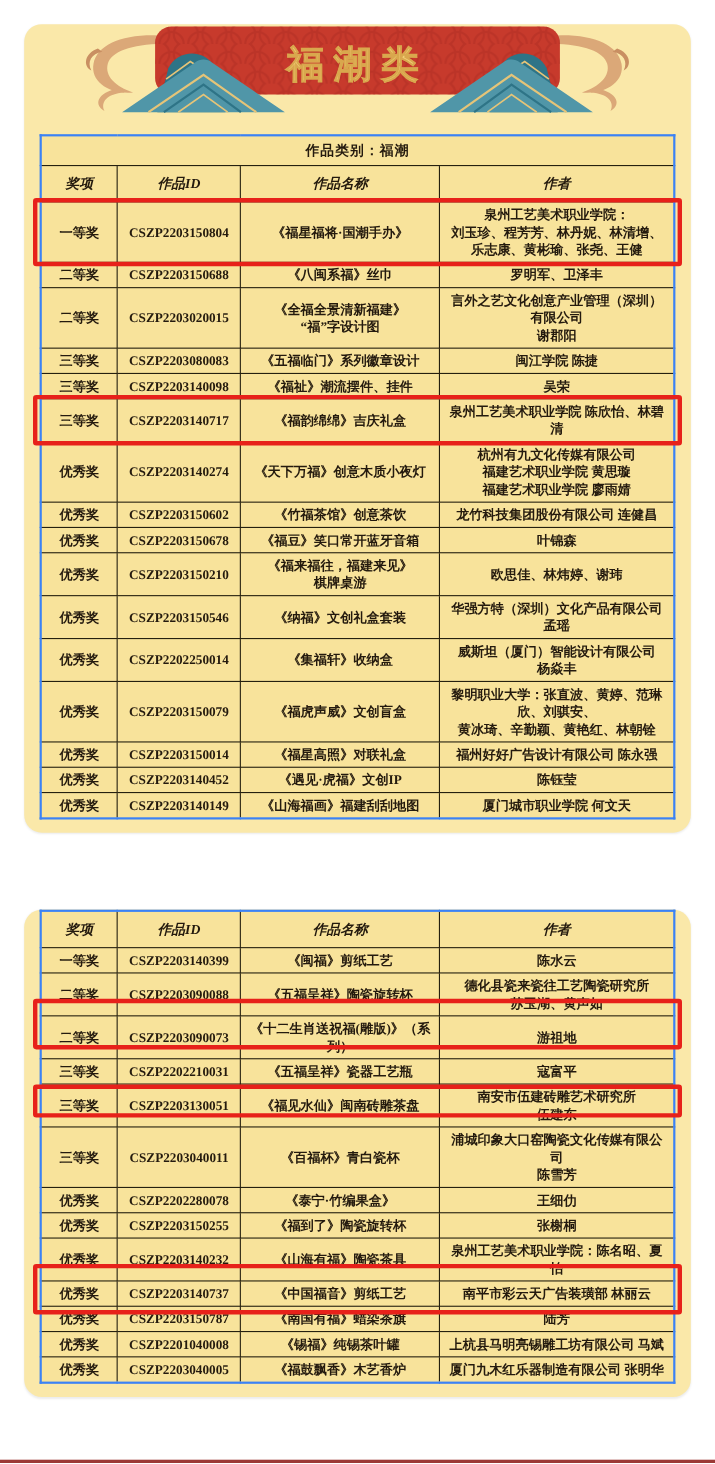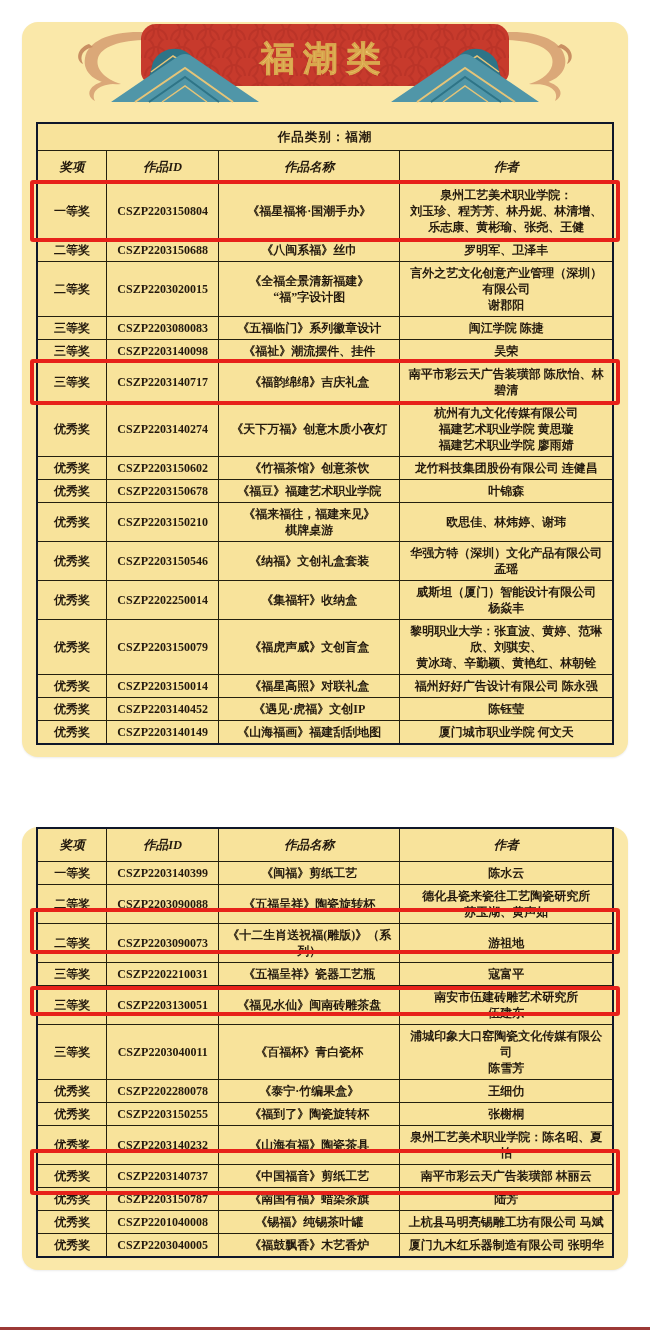"作品类别：福潮" table { border: 2px solid #0f172a -> 2px solid #3b82f6 }
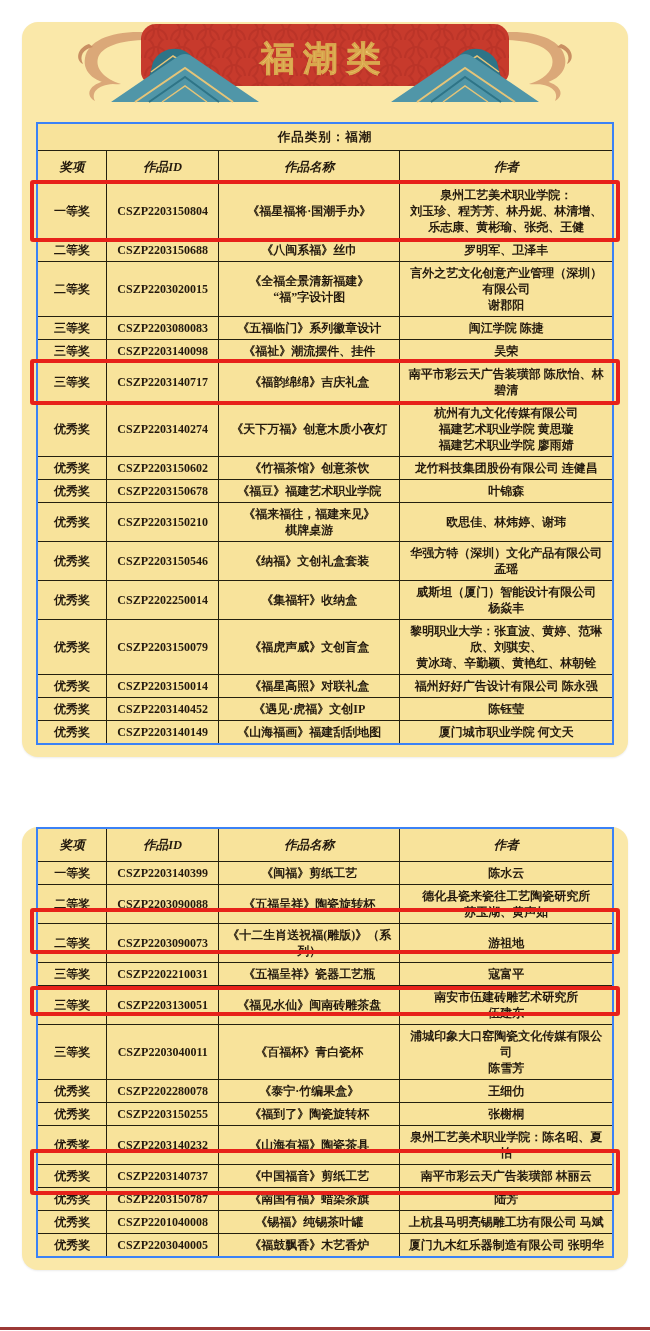"南平市彩云天广告装璜部 陈欣怡、林碧清" td { text: 南平市彩云天广告装璜部 -> 泉州工艺美术职业学院 }
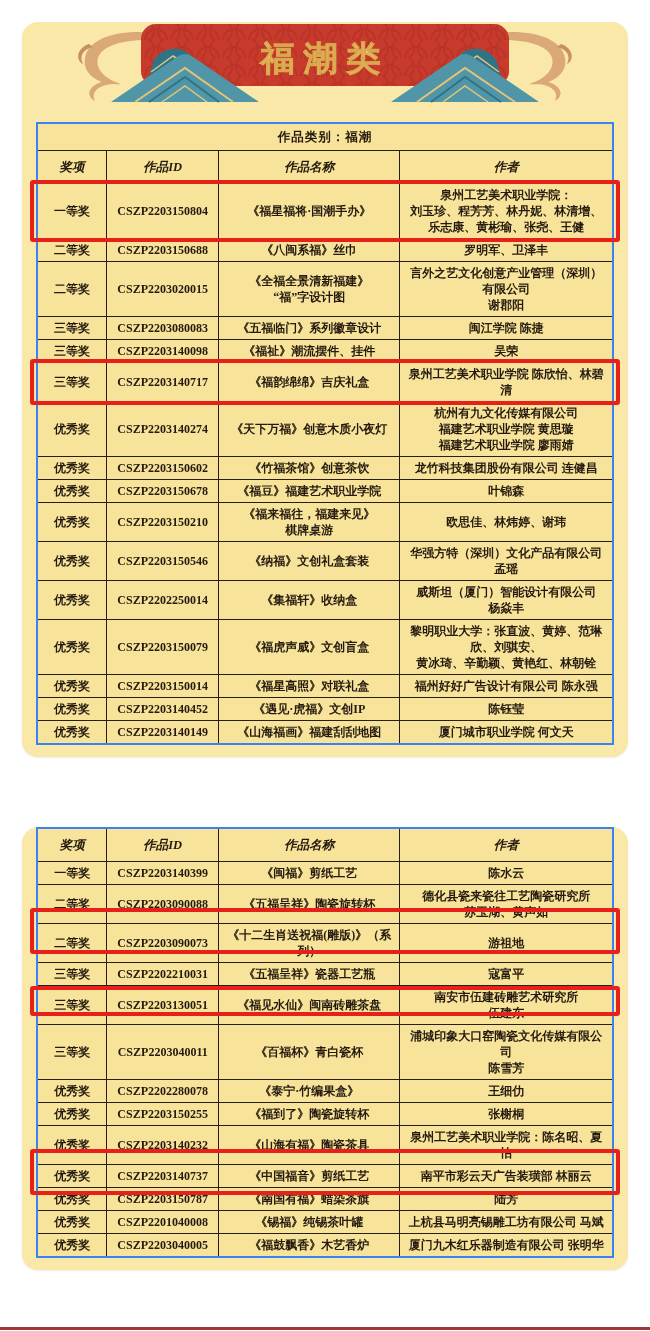"《福豆》福建艺术职业学院" td { text: 福建艺术职业学院 -> 笑口常开蓝牙音箱 }
